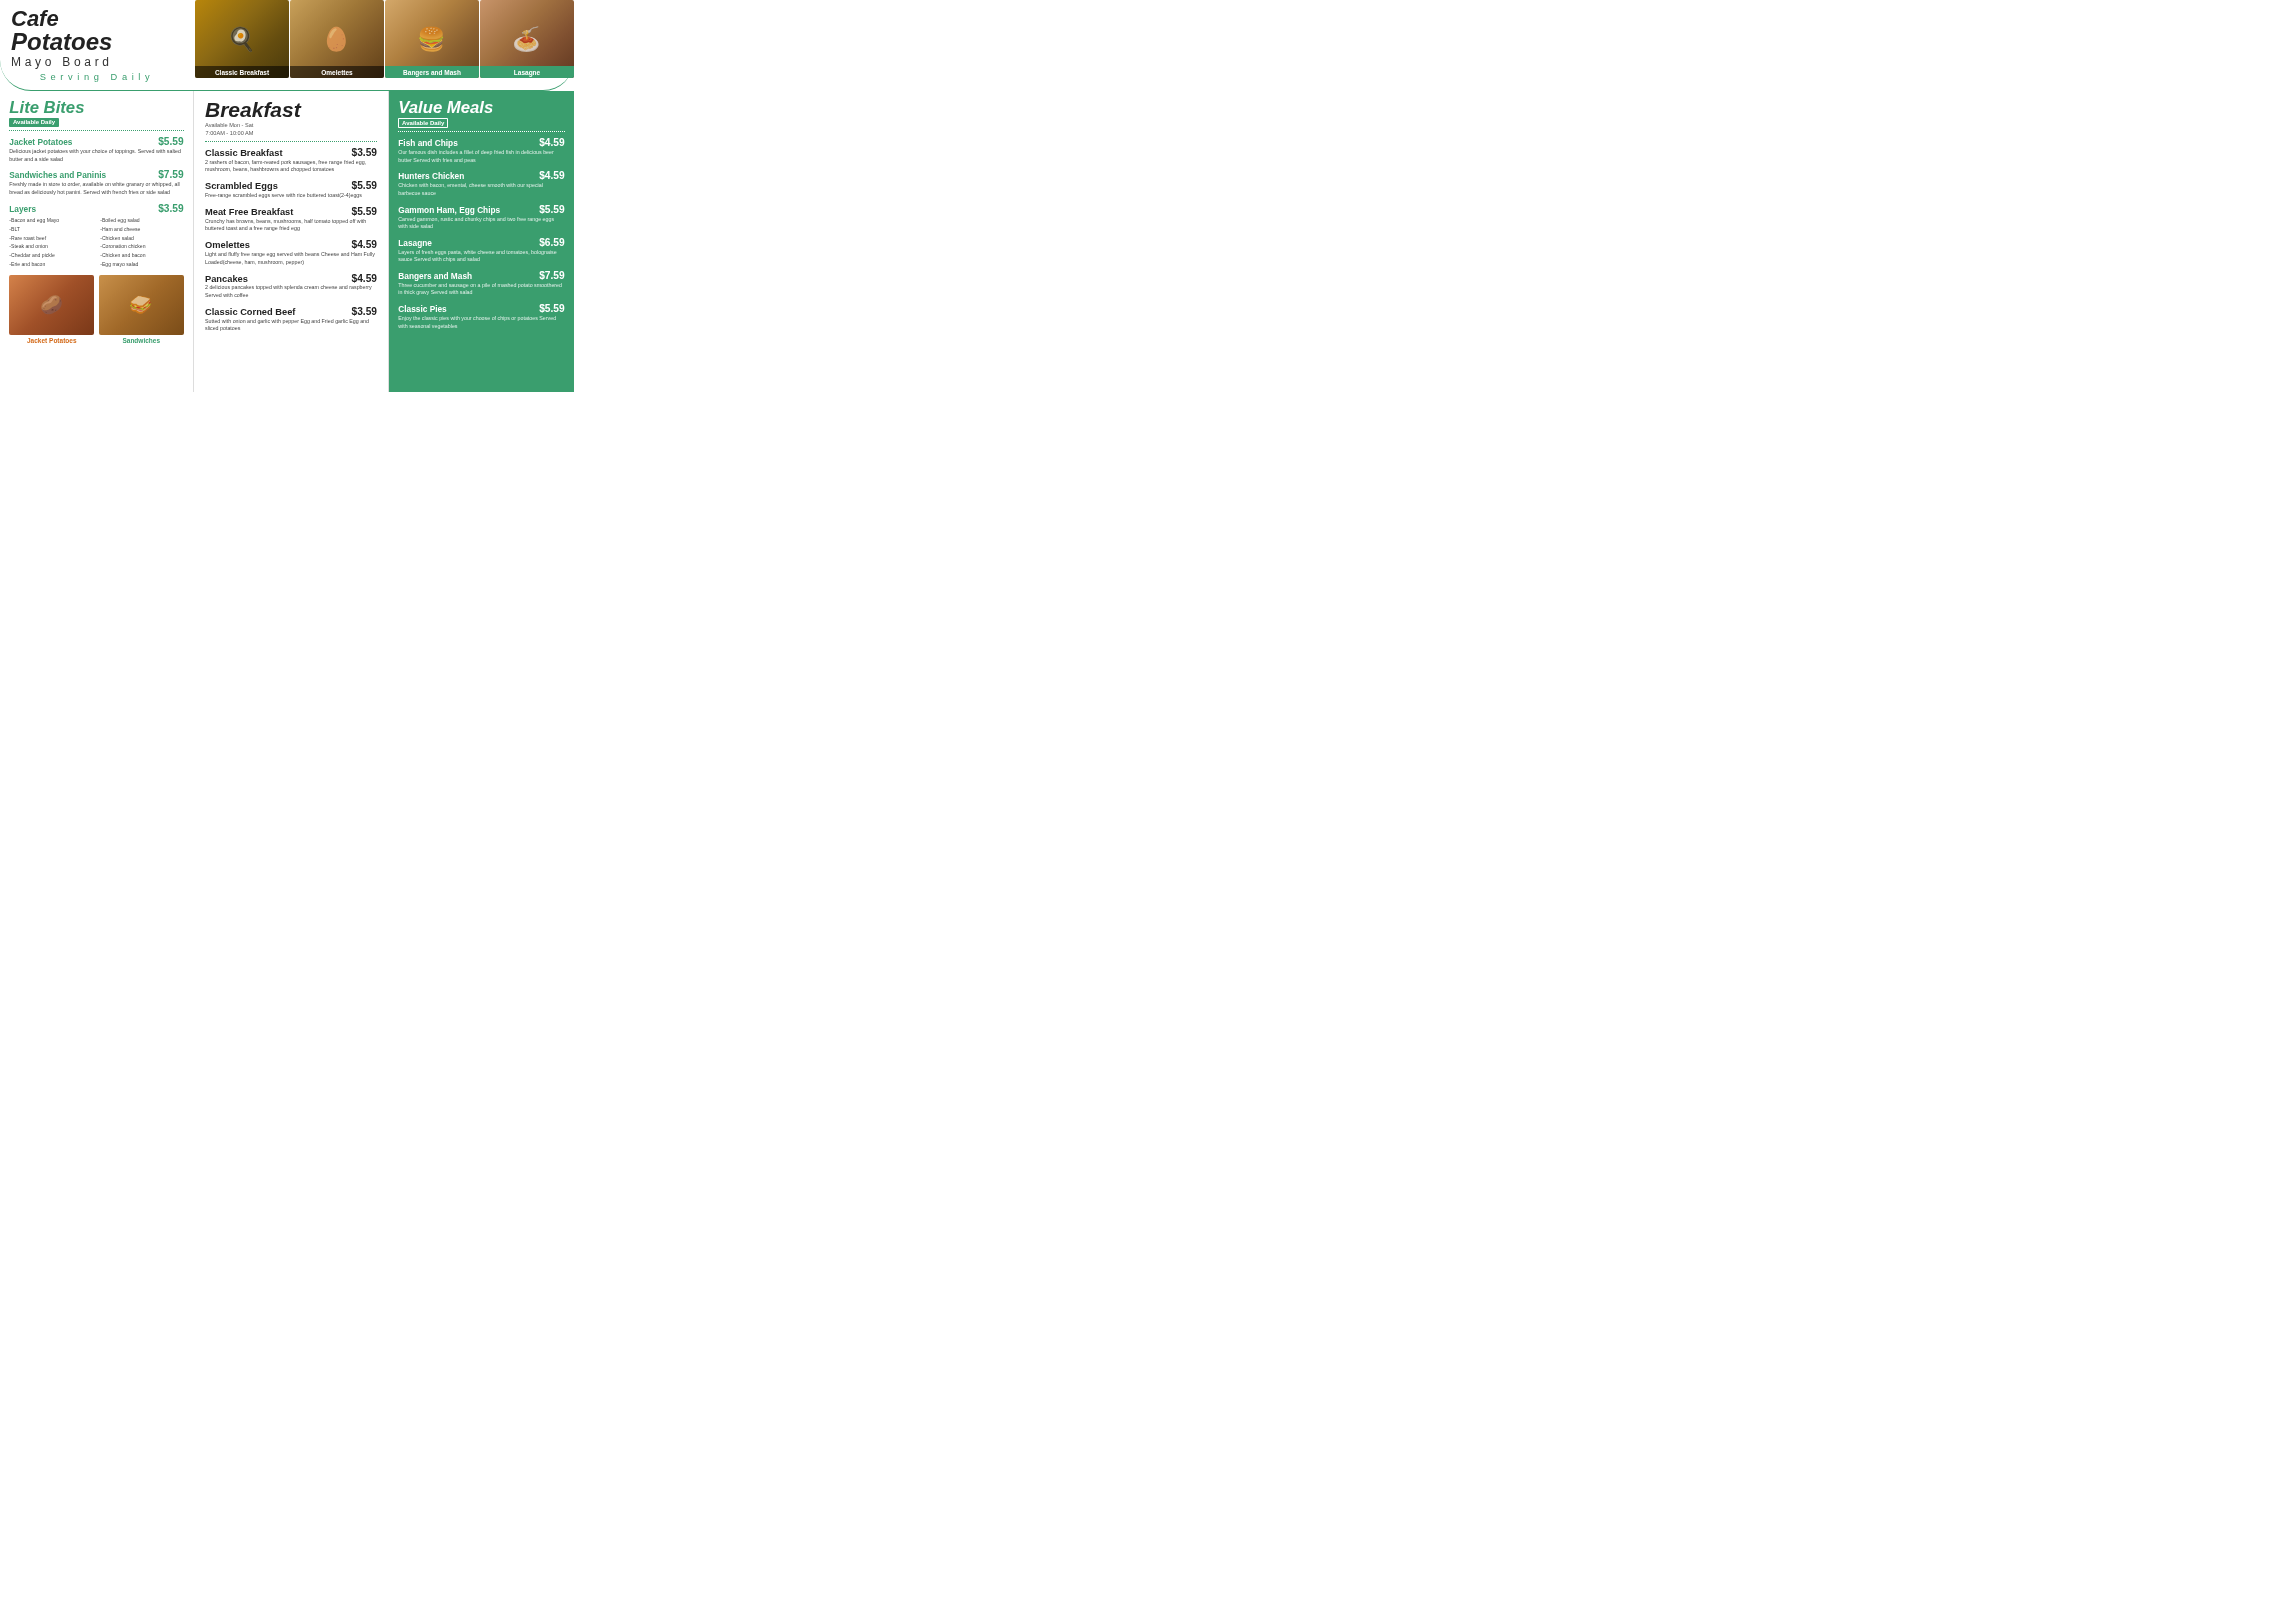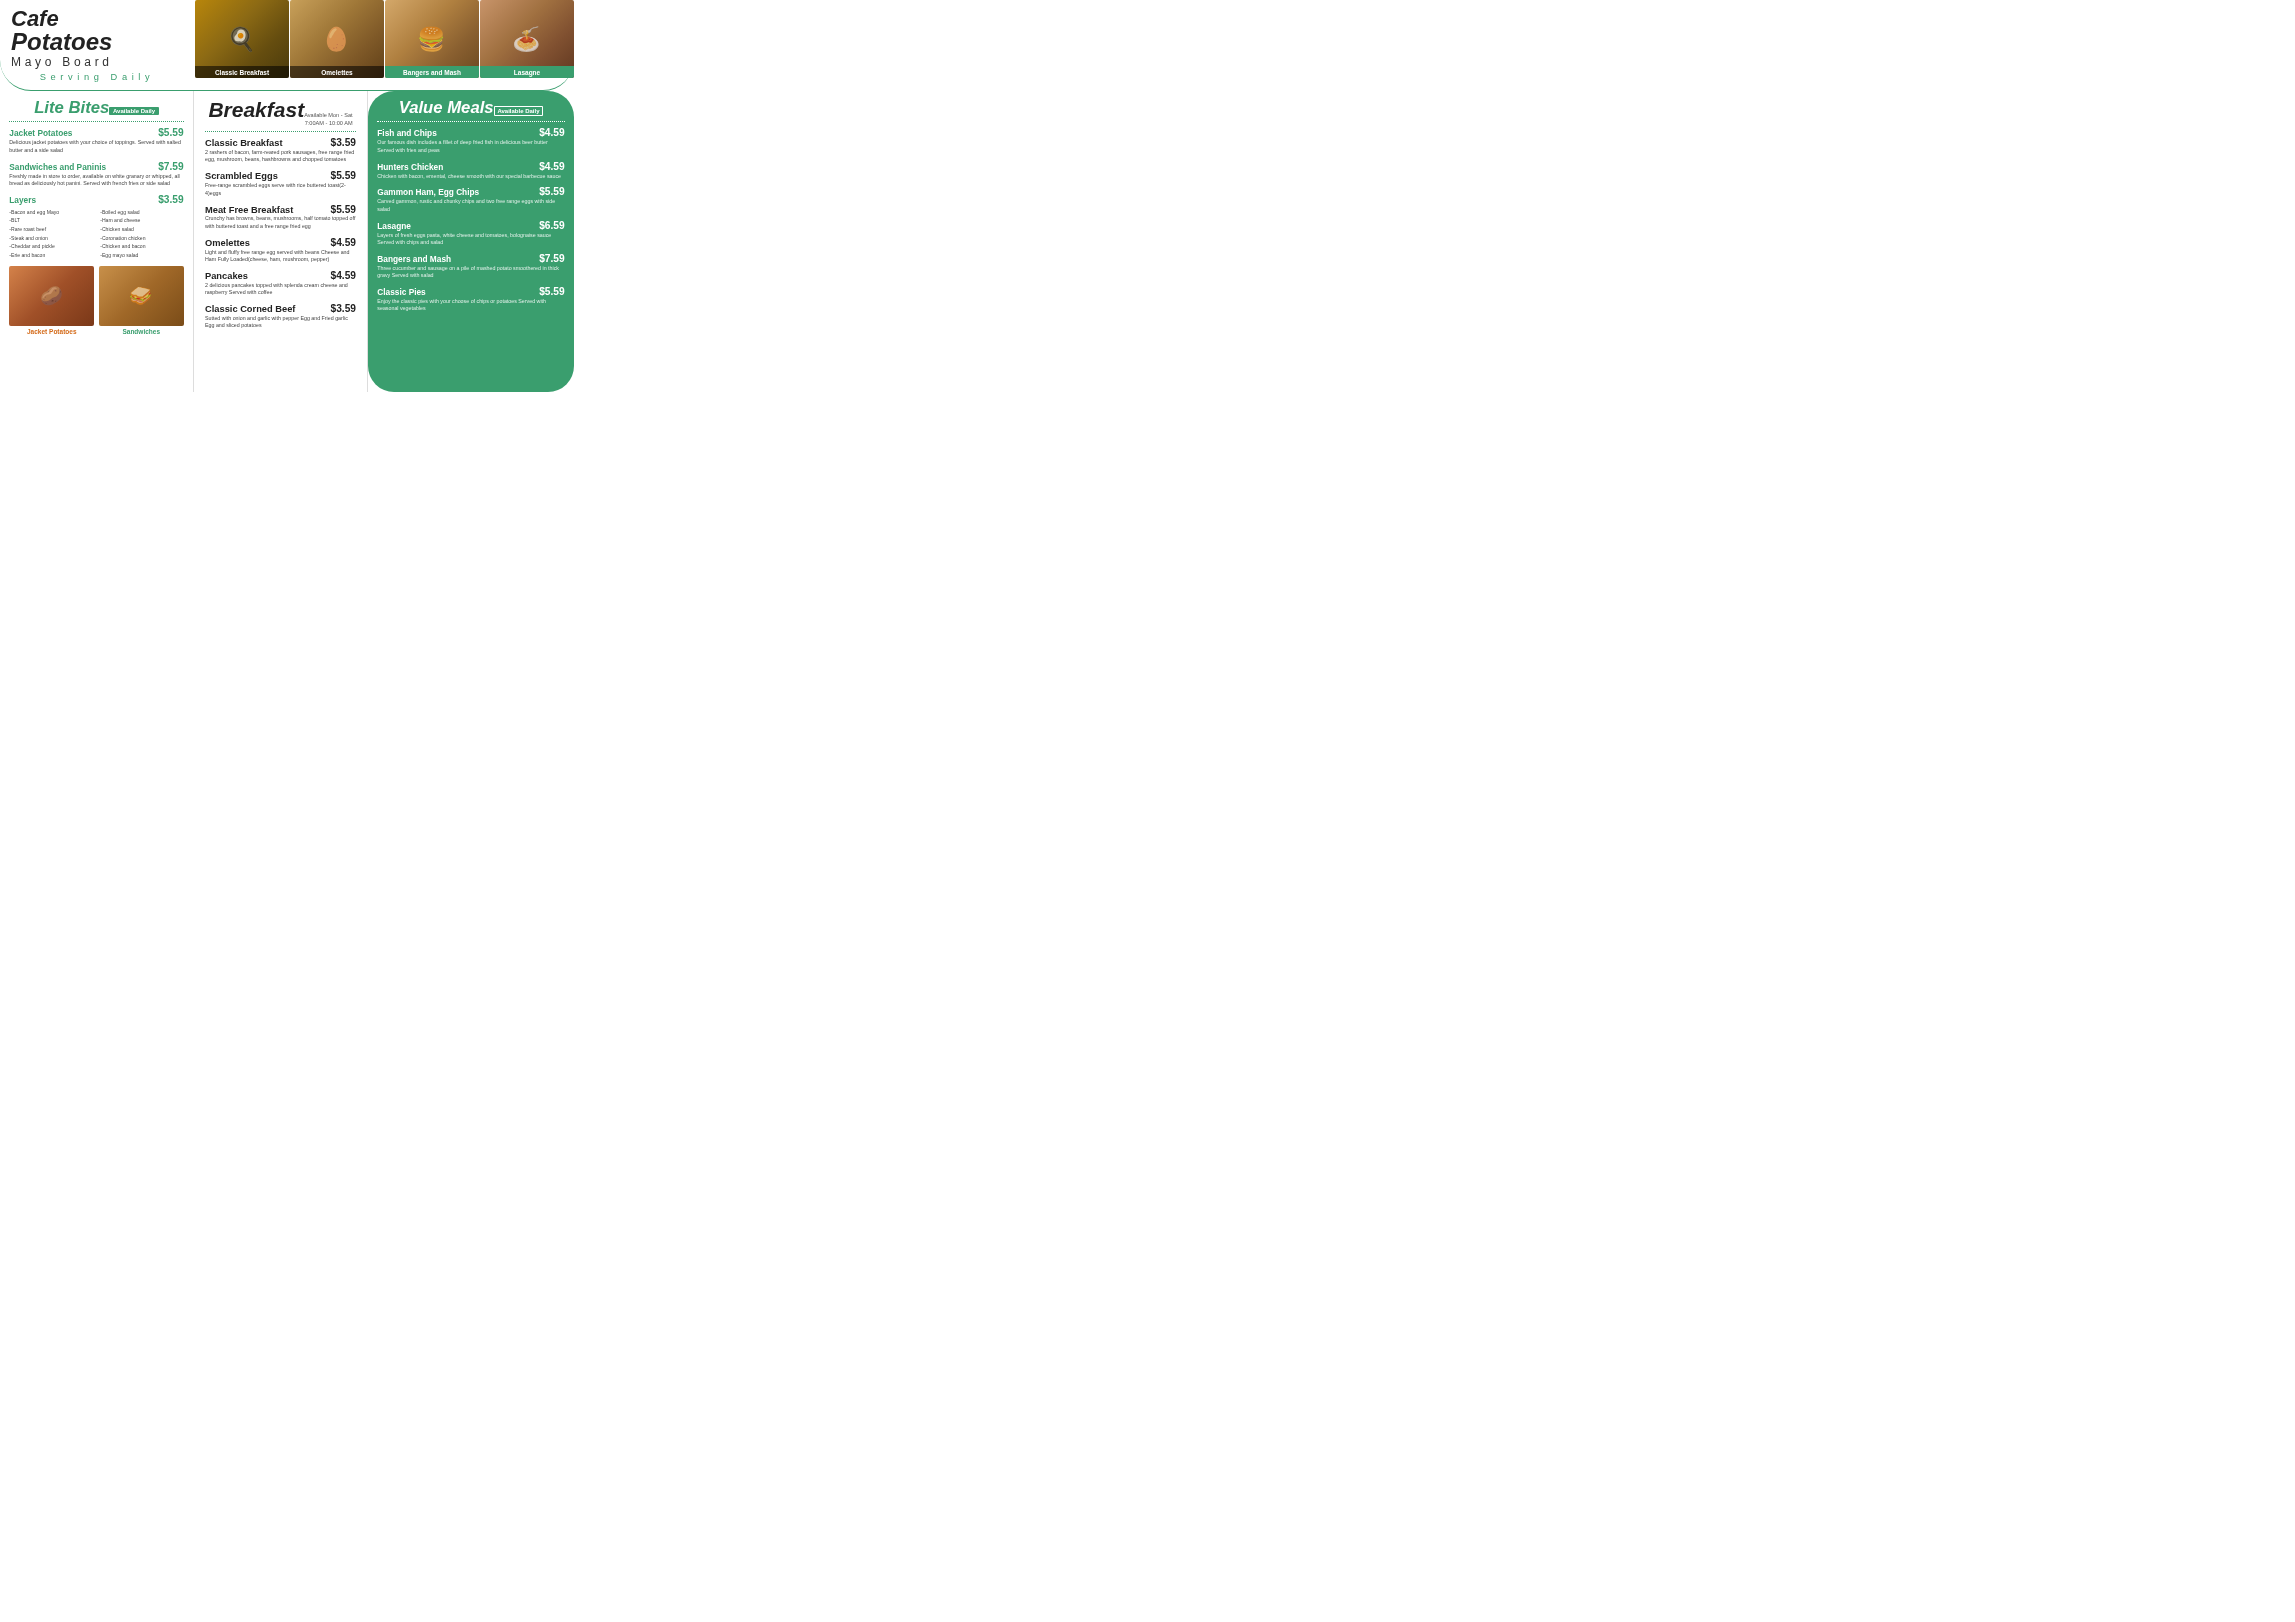"Lite Bites" .section-header { flex-direction: none -> column; justify-content: center -> space-between }
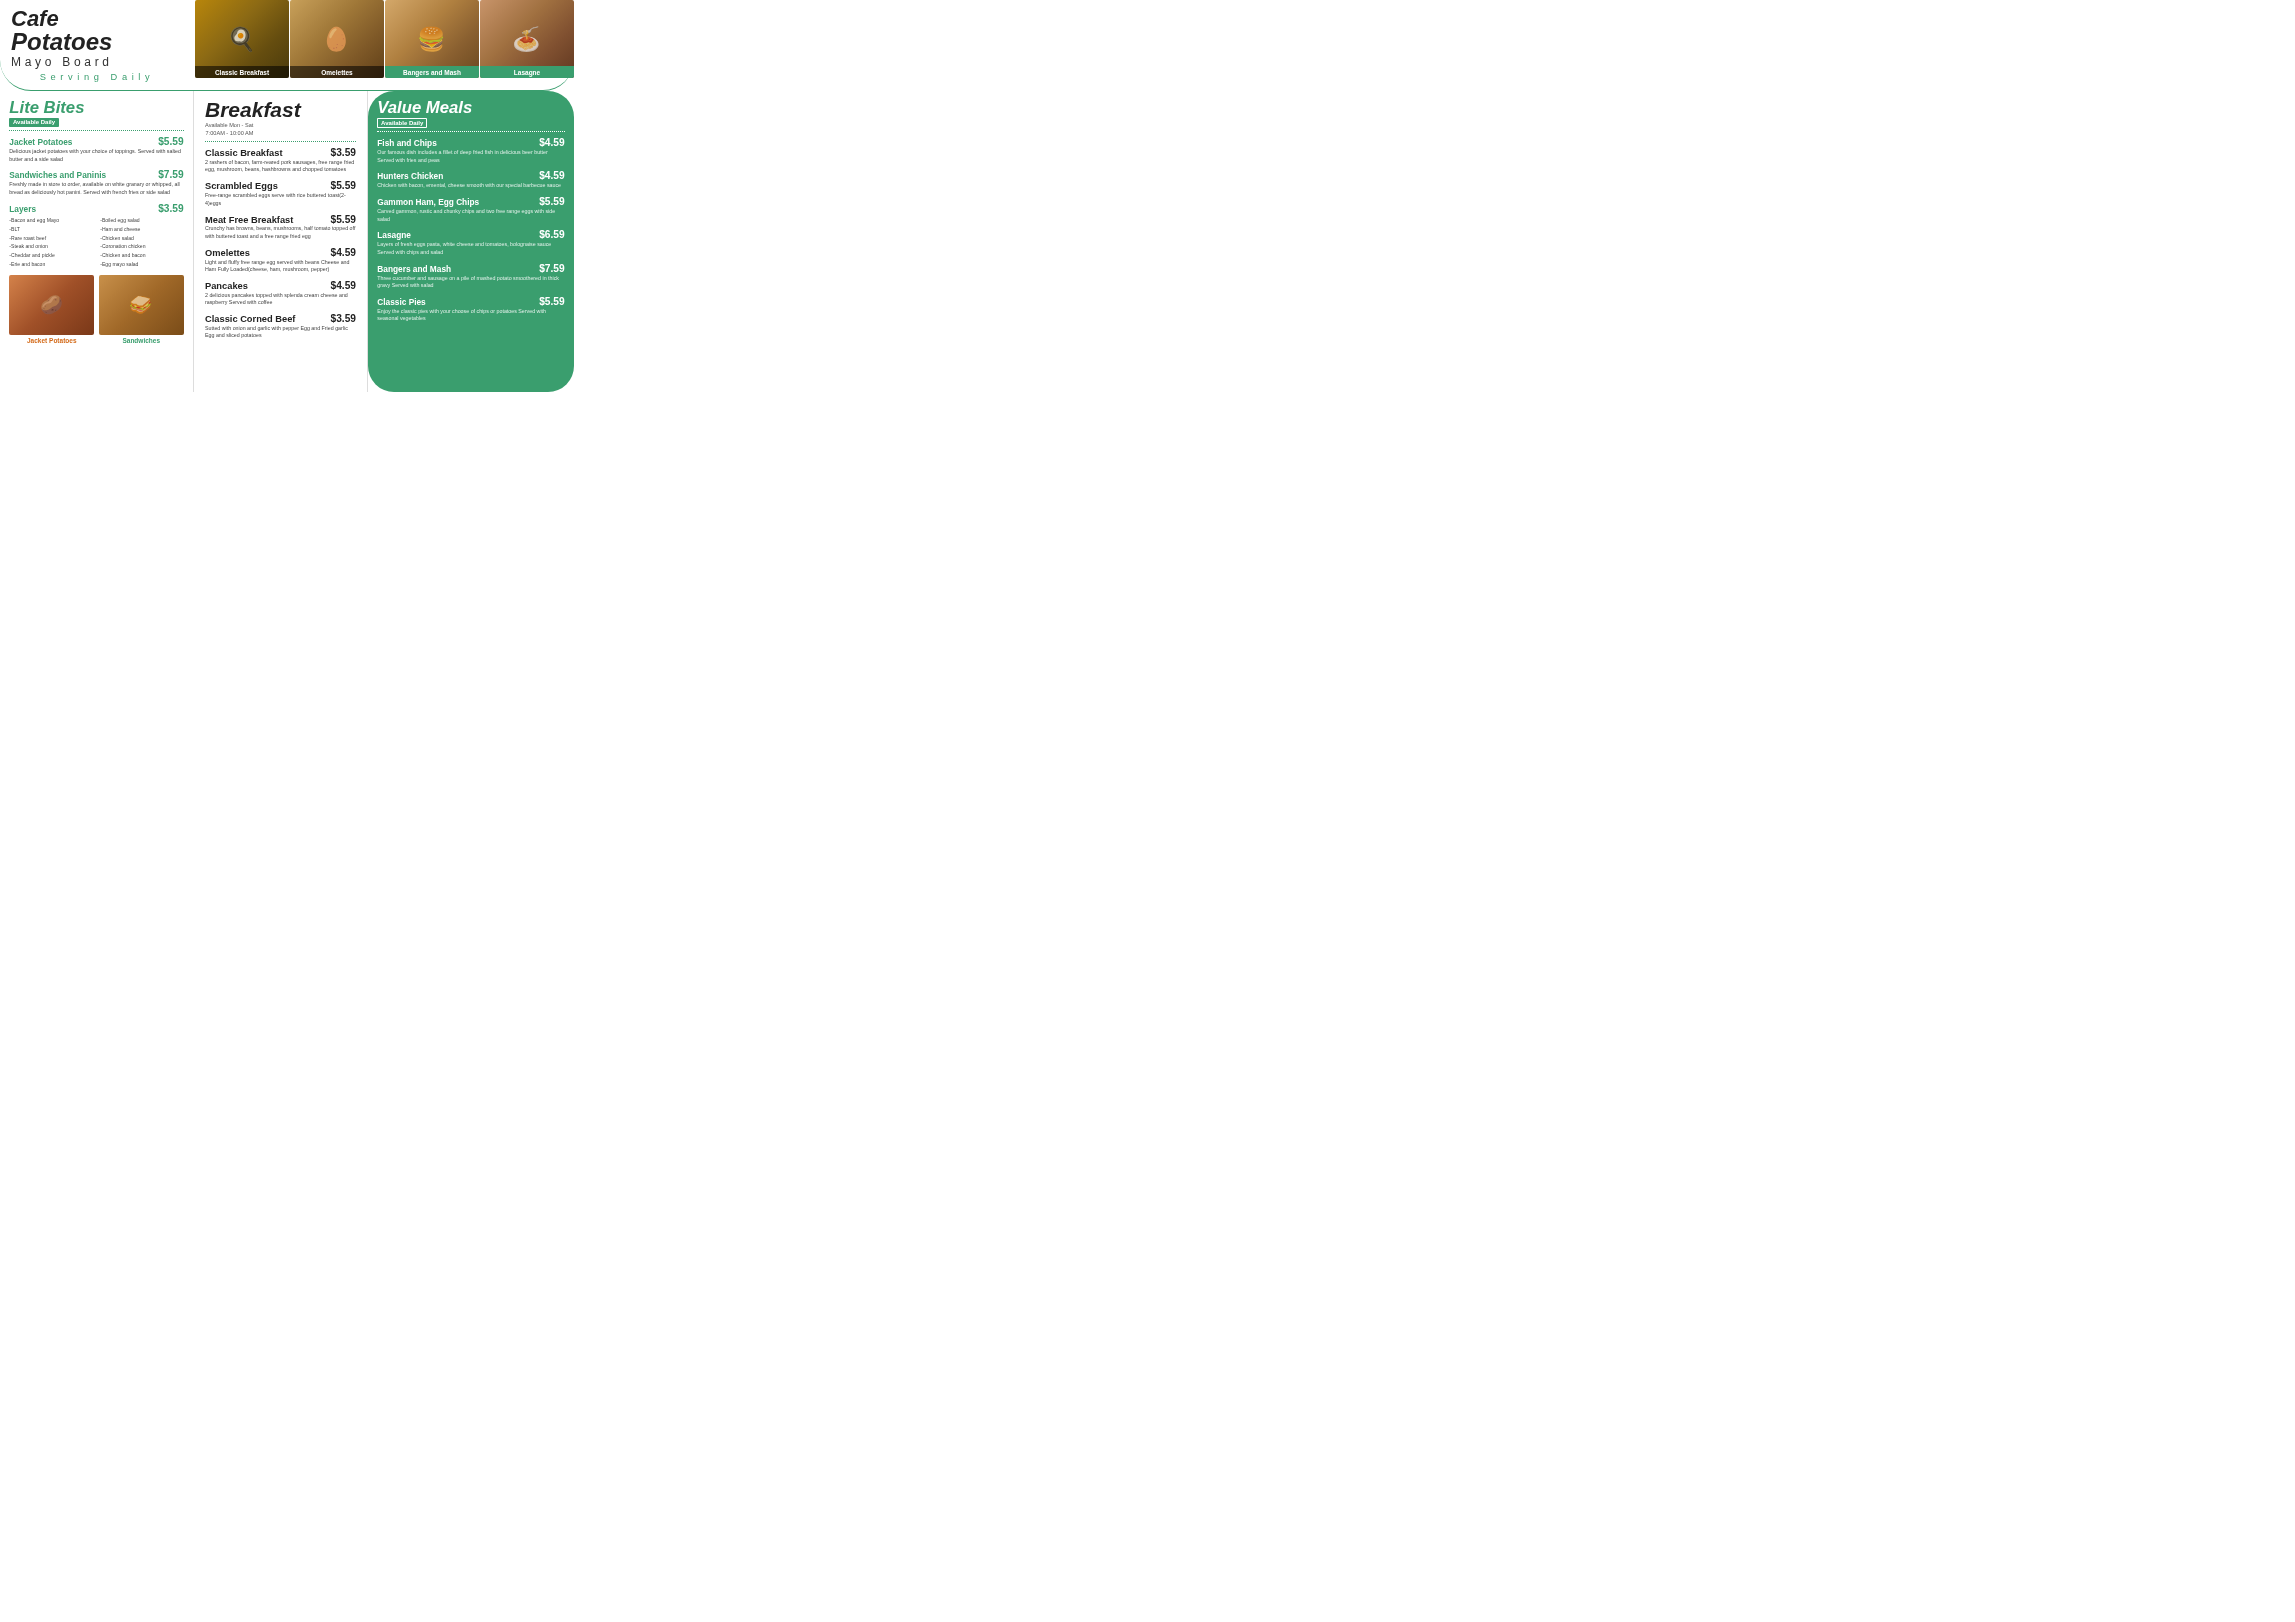"Value Meals" .col-right { border-radius: 26px -> none; width: 206px -> 185px }
